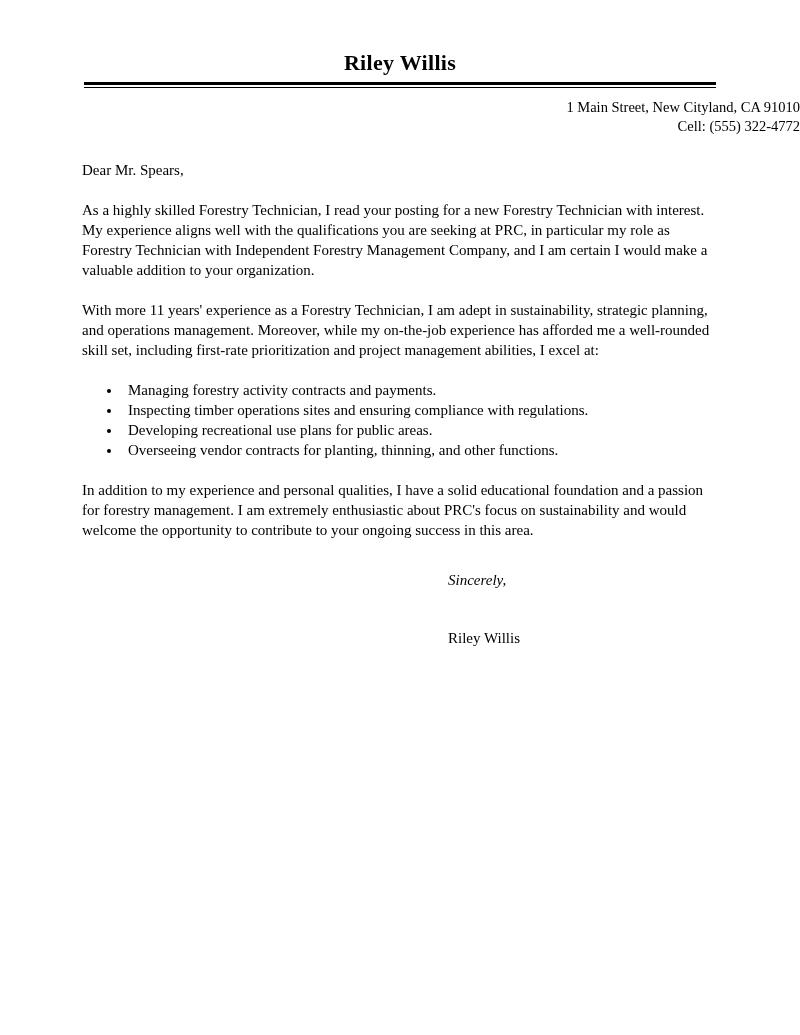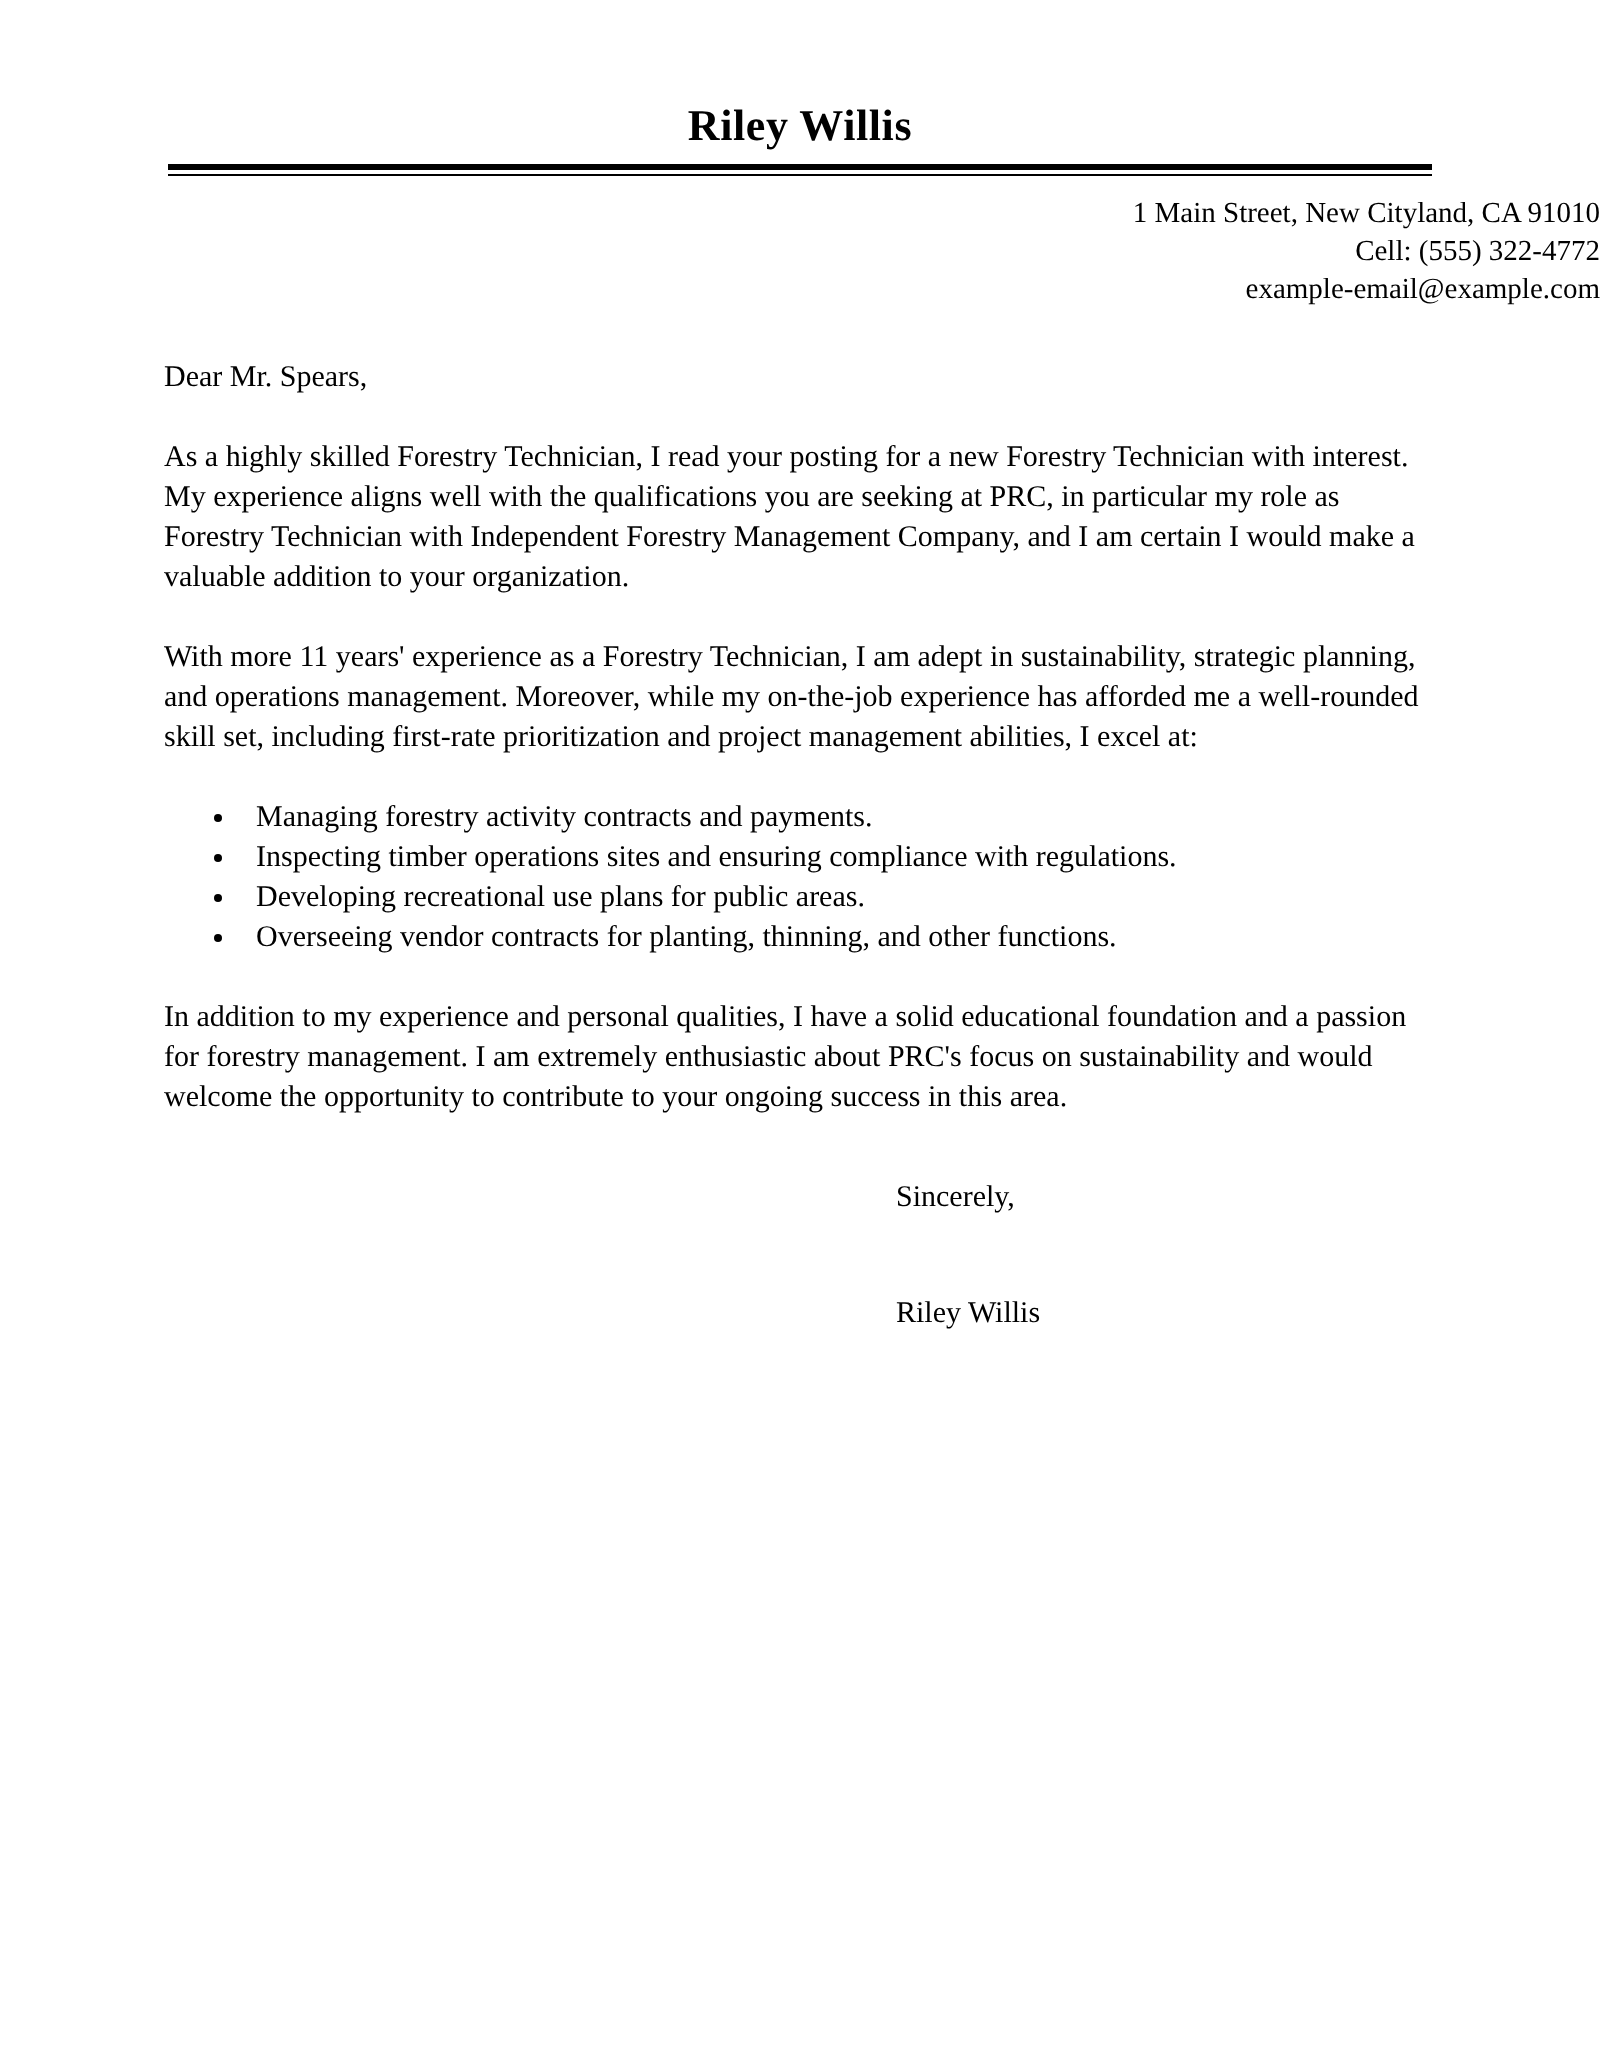"example-email@example.com" div { html: <div>example-email@example.com</div> -> none }
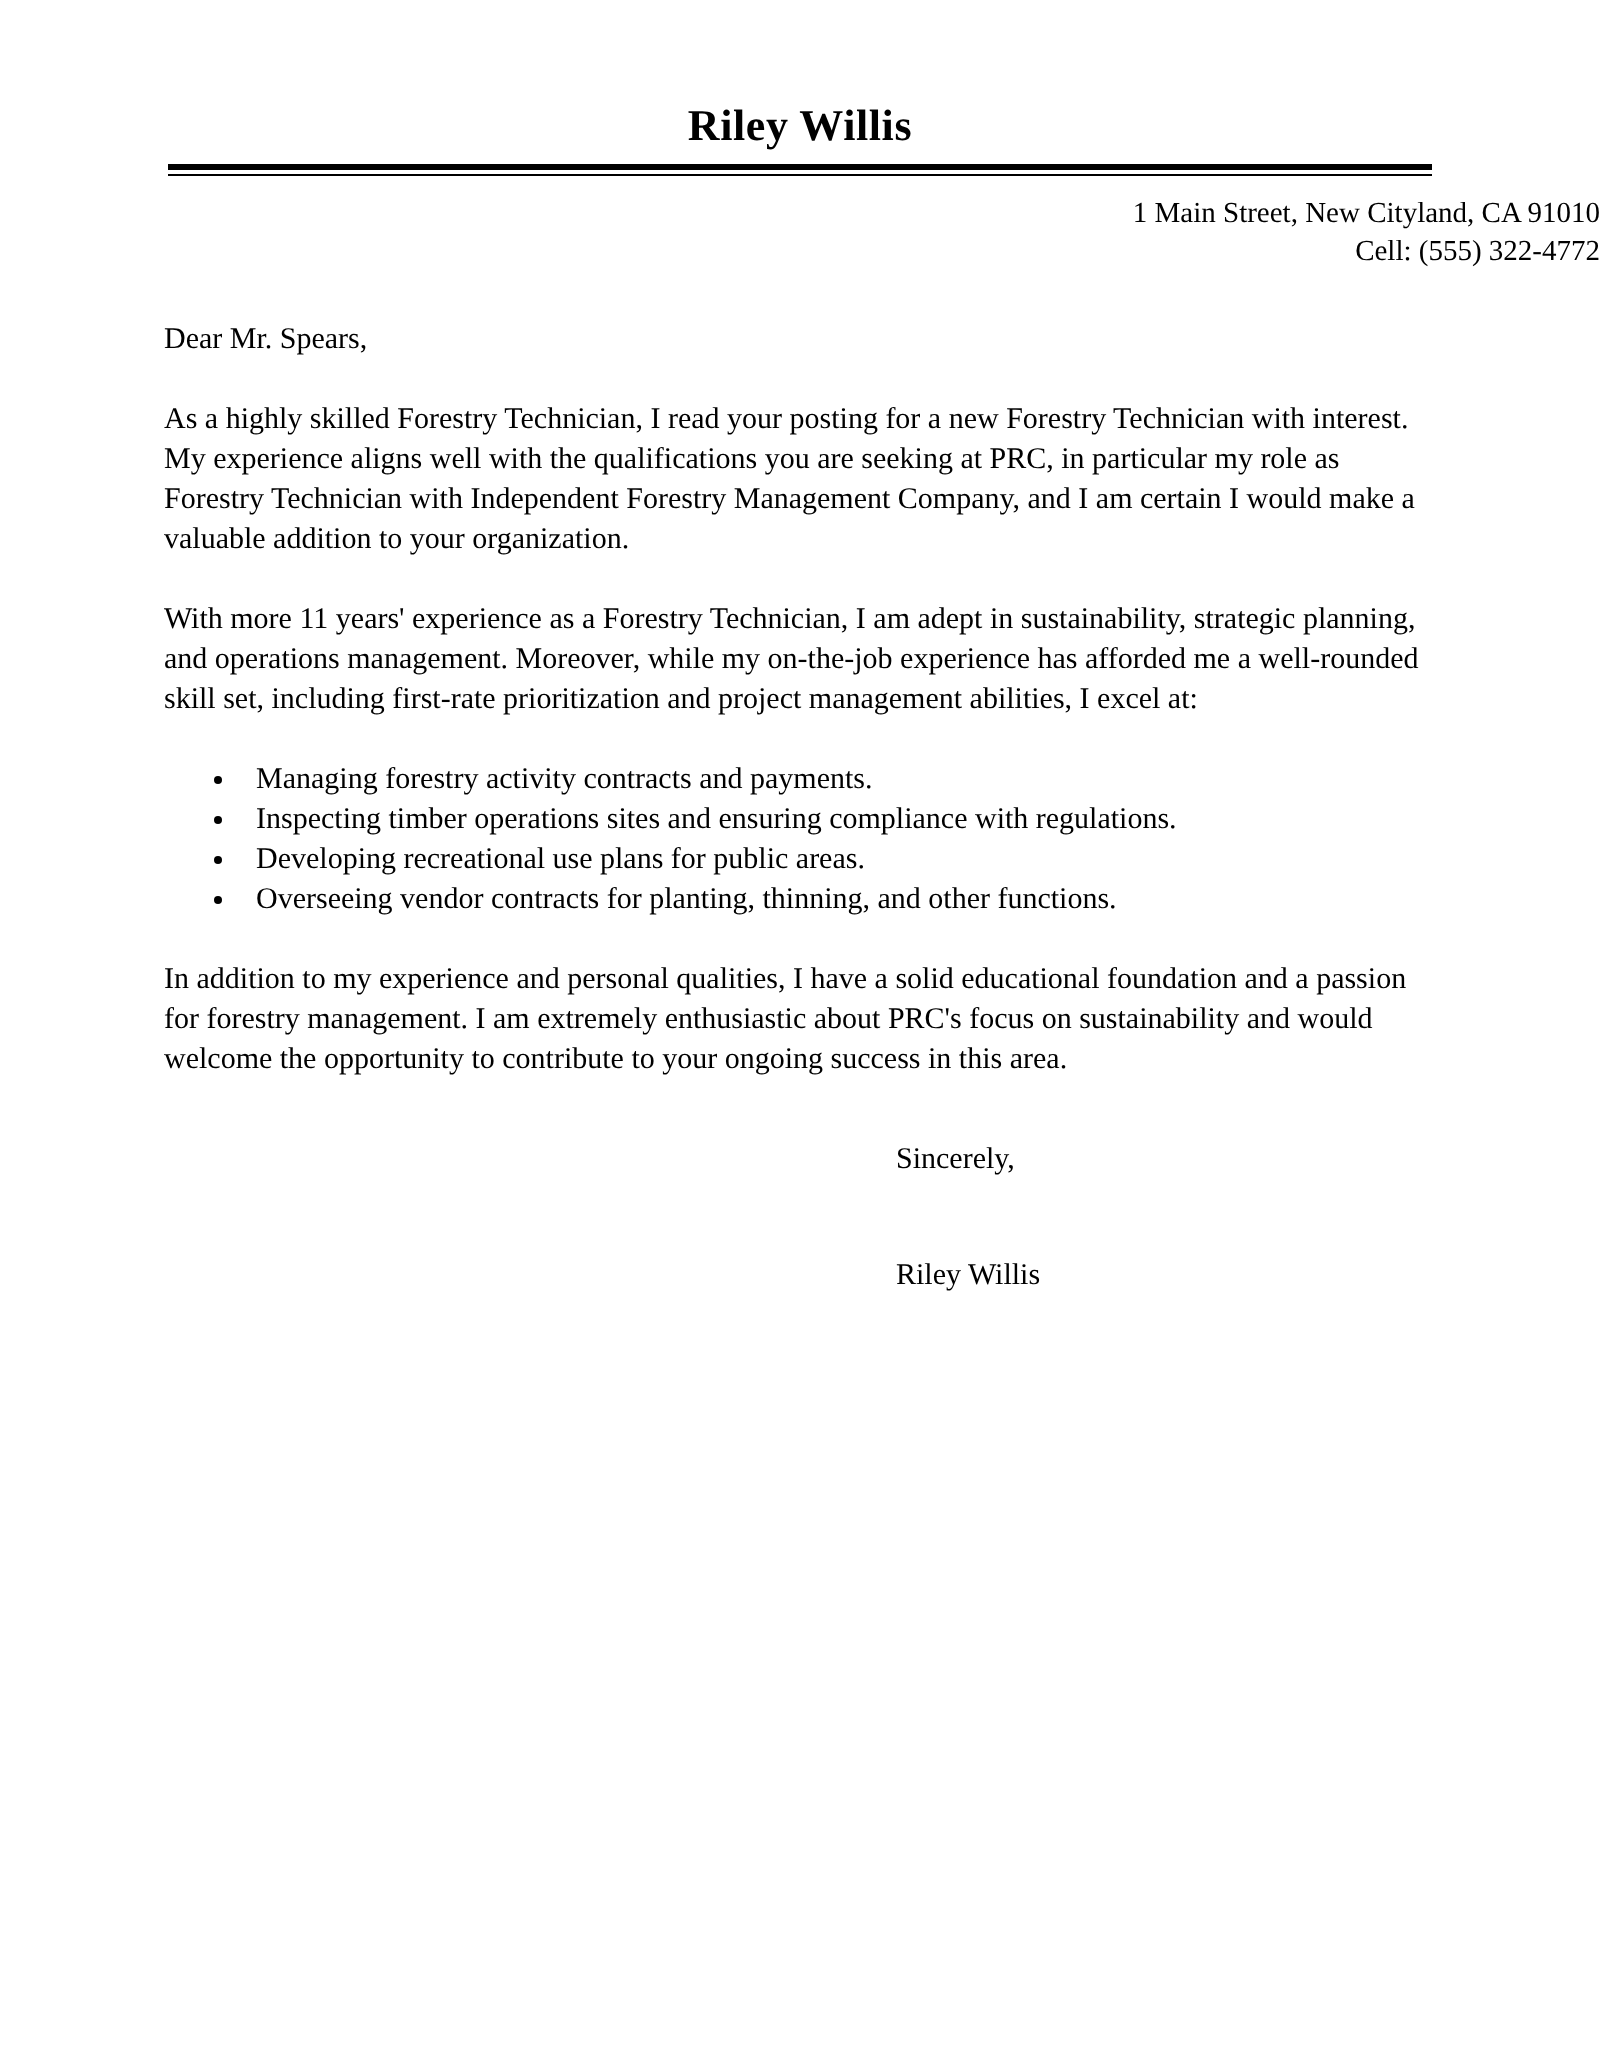"Sincerely," .signoff { font-style: none -> italic }
